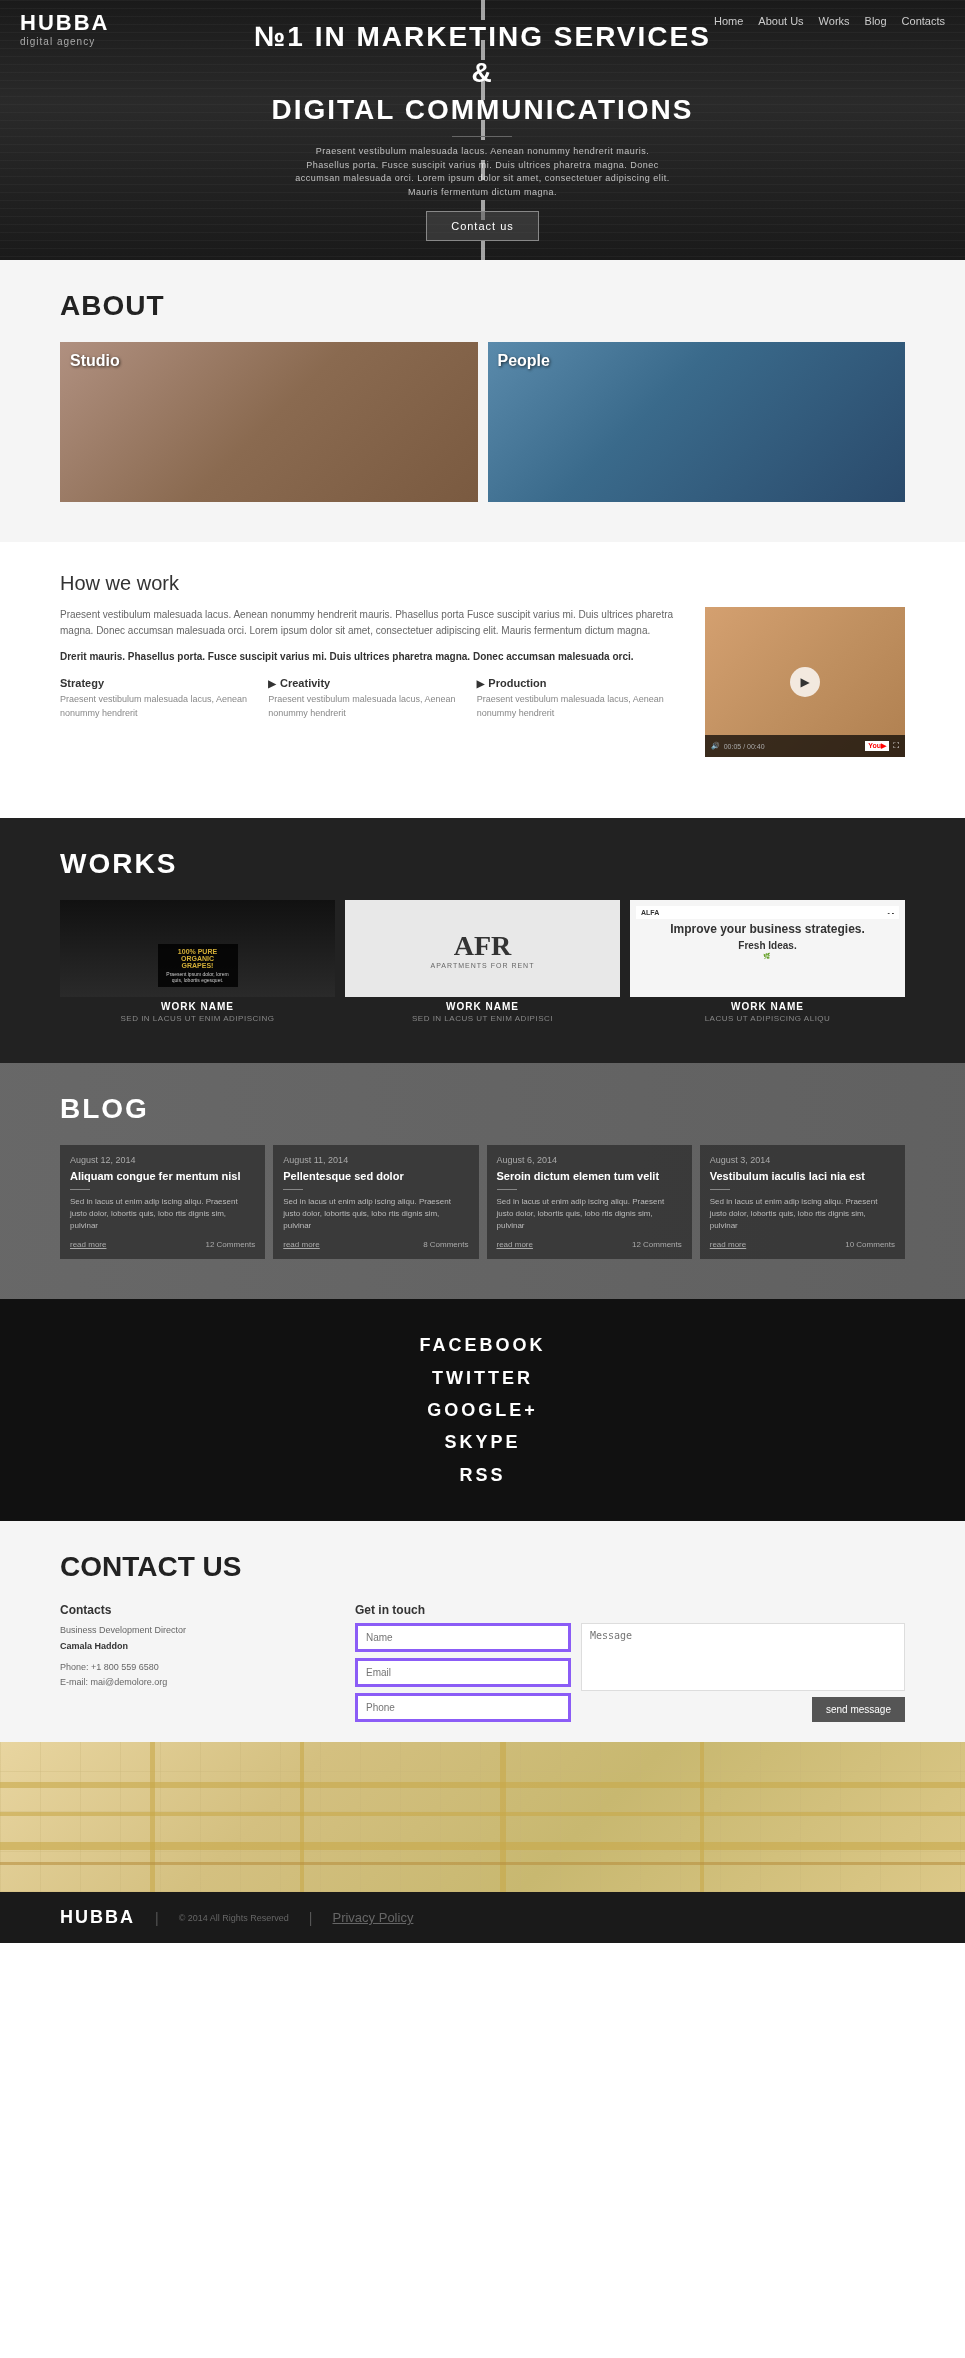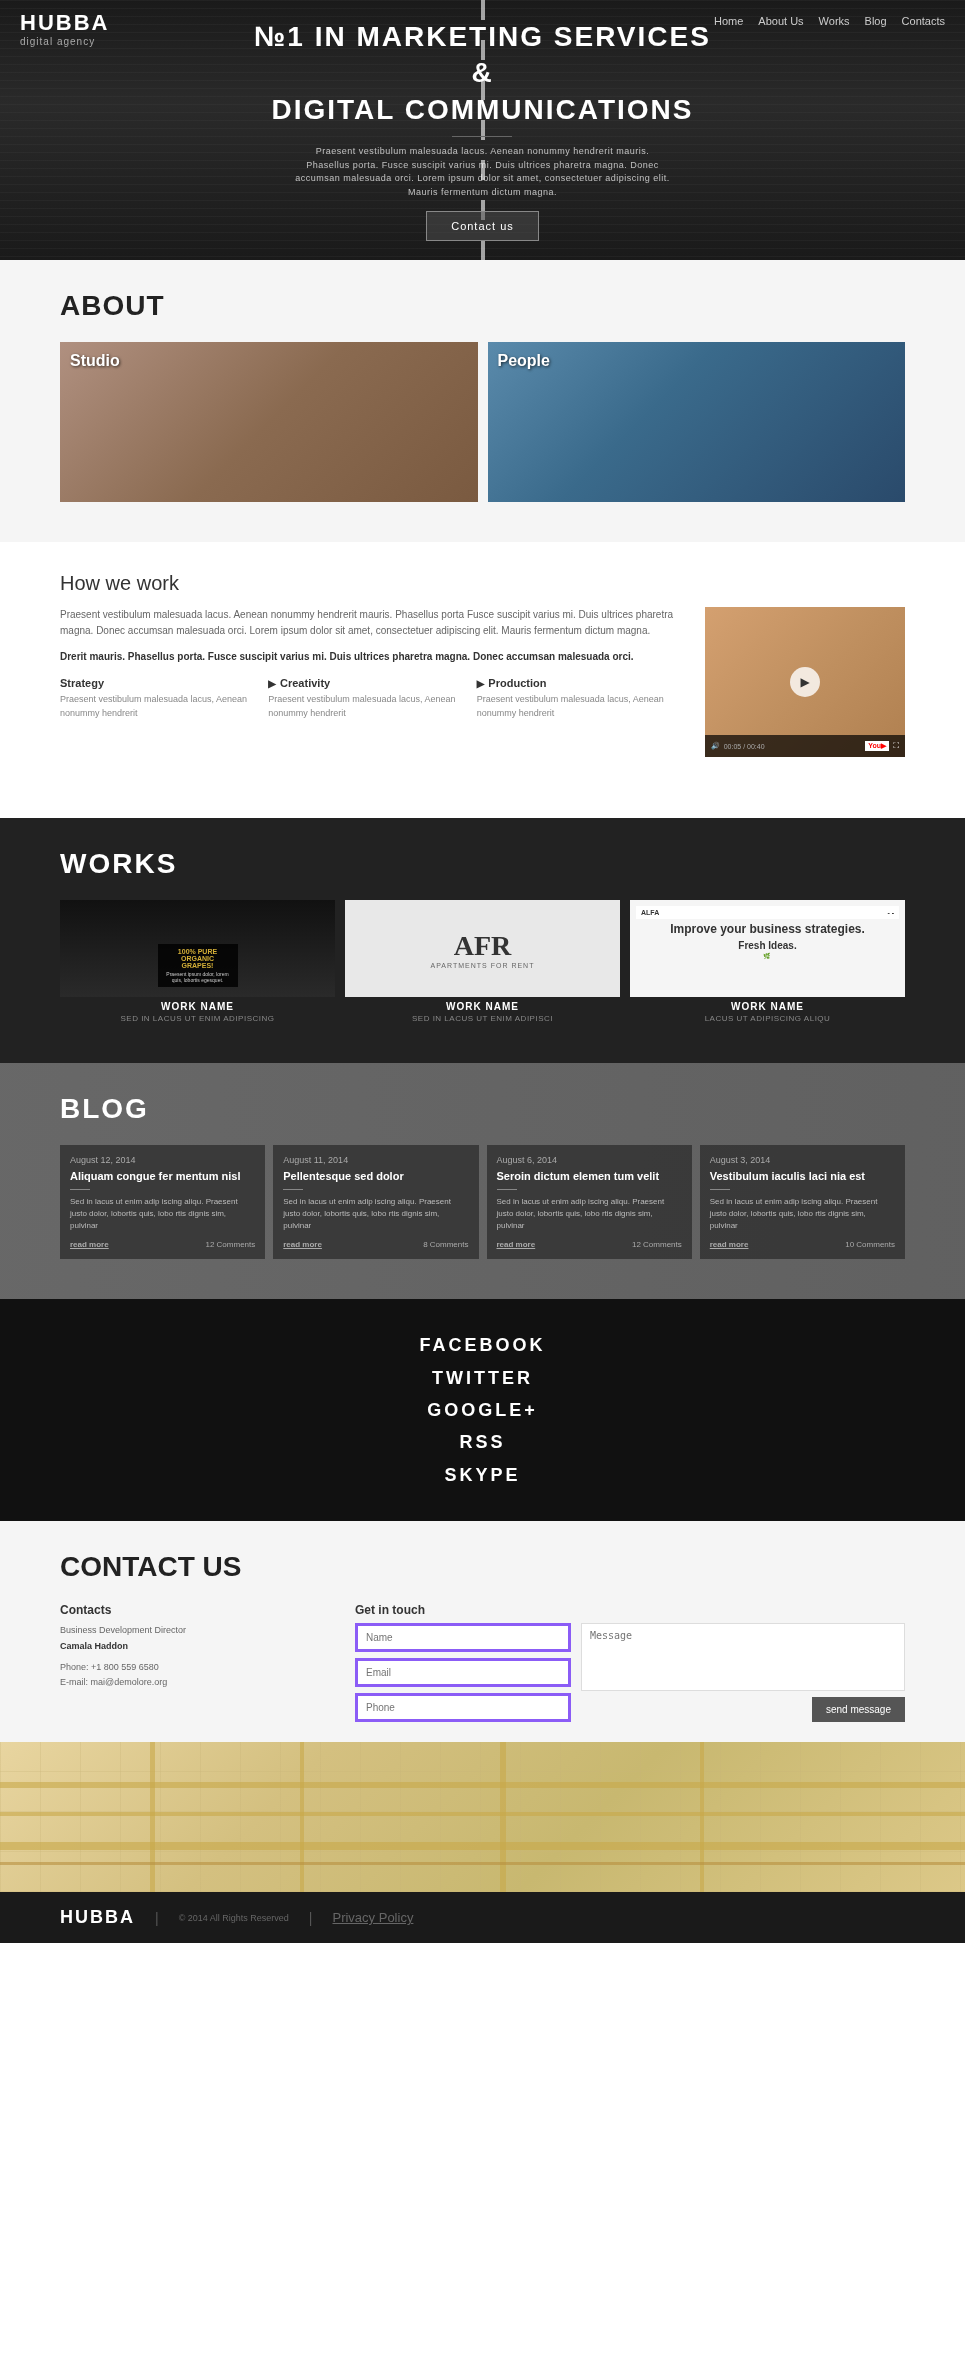"read more" .blog-read { font-weight: bold -> none }
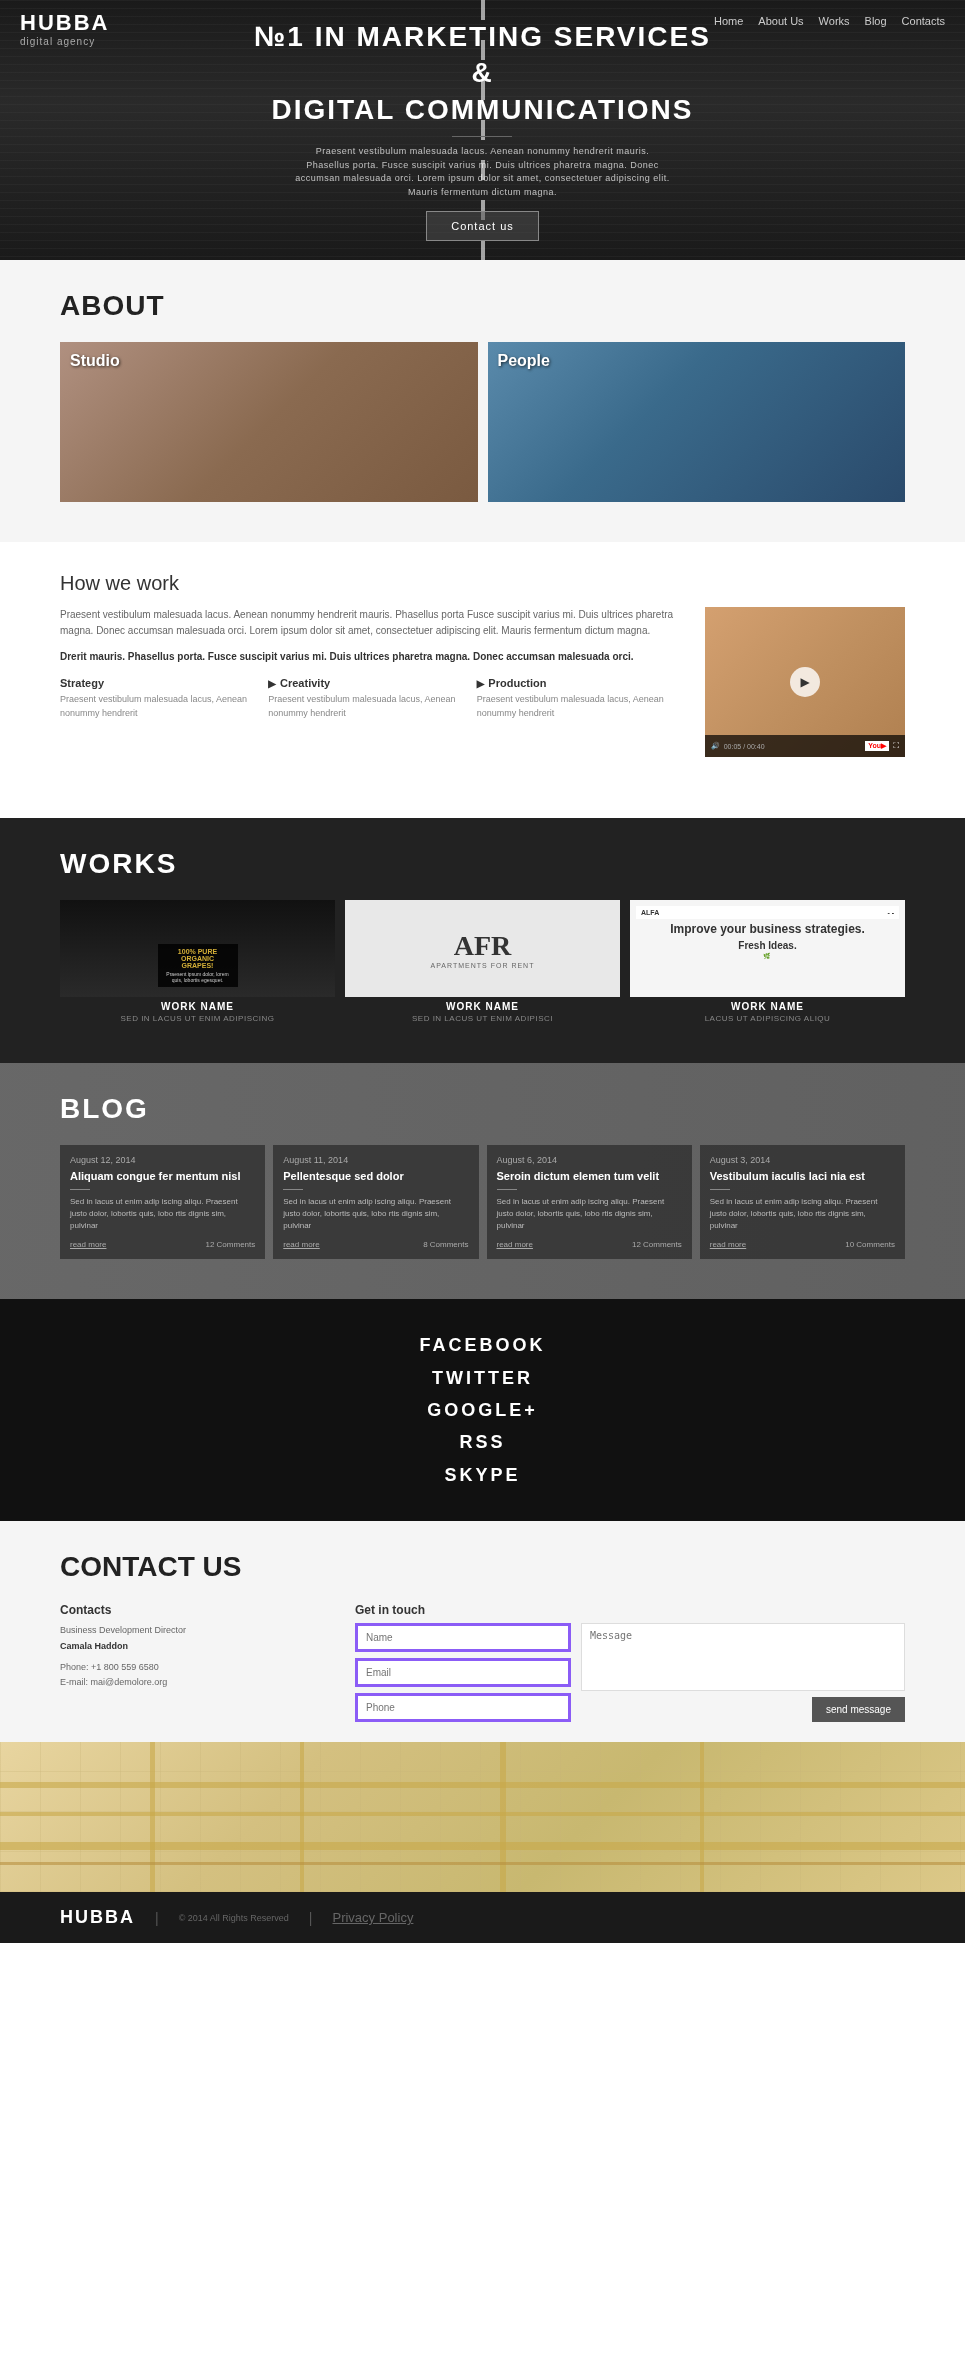"RSS" a.social-link { order: before "SKYPE" -> after "SKYPE" }
